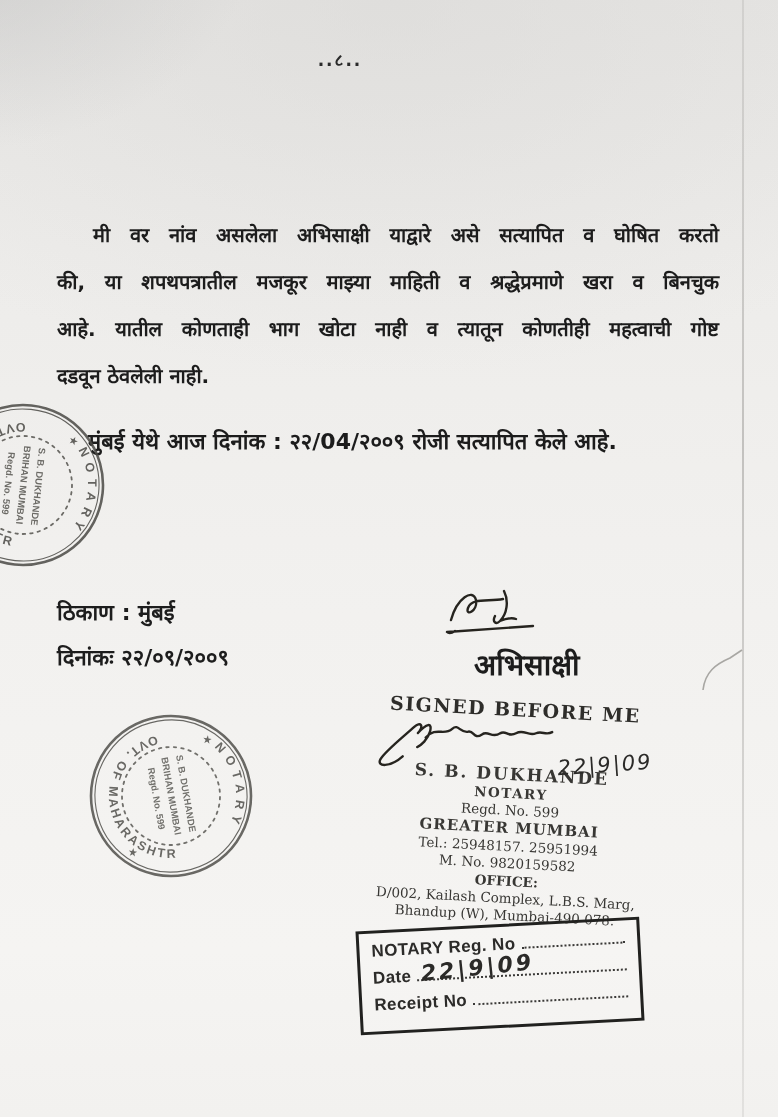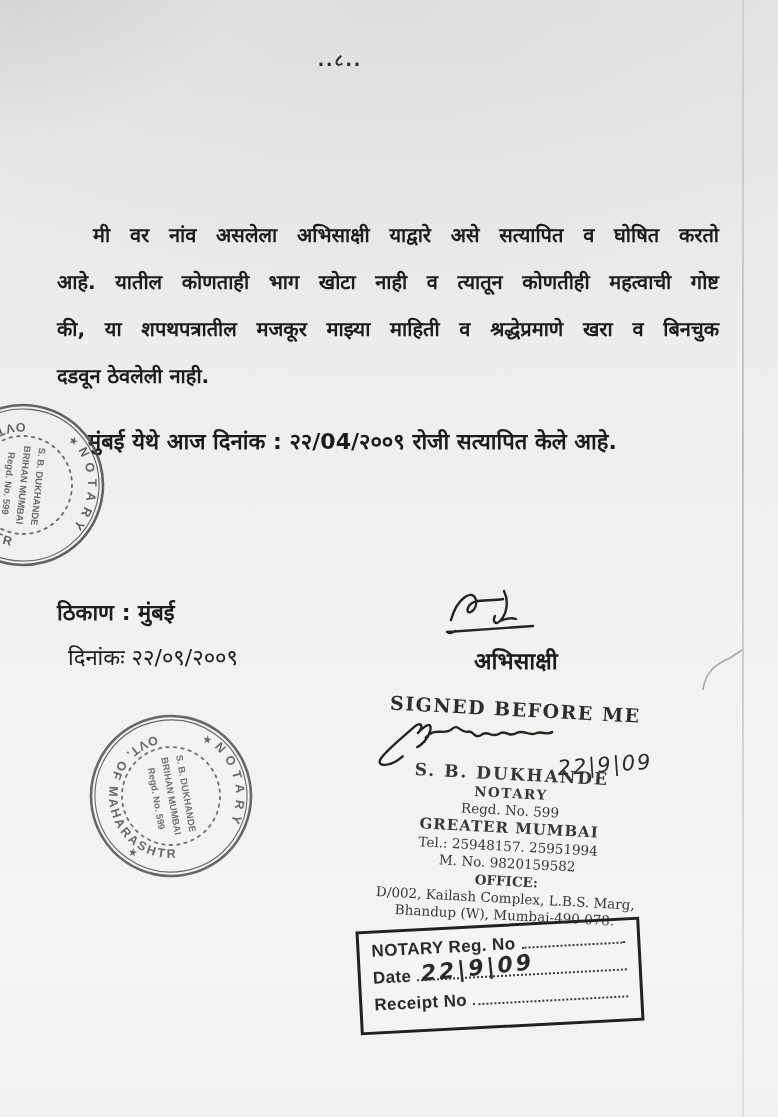"आहे. यातील कोणताही भाग खोटा" div.pline { order: before "की, या शपथपत्रातील मजकूर माझ्या" -> after "की, या शपथपत्रातील मजकूर माझ्या" }
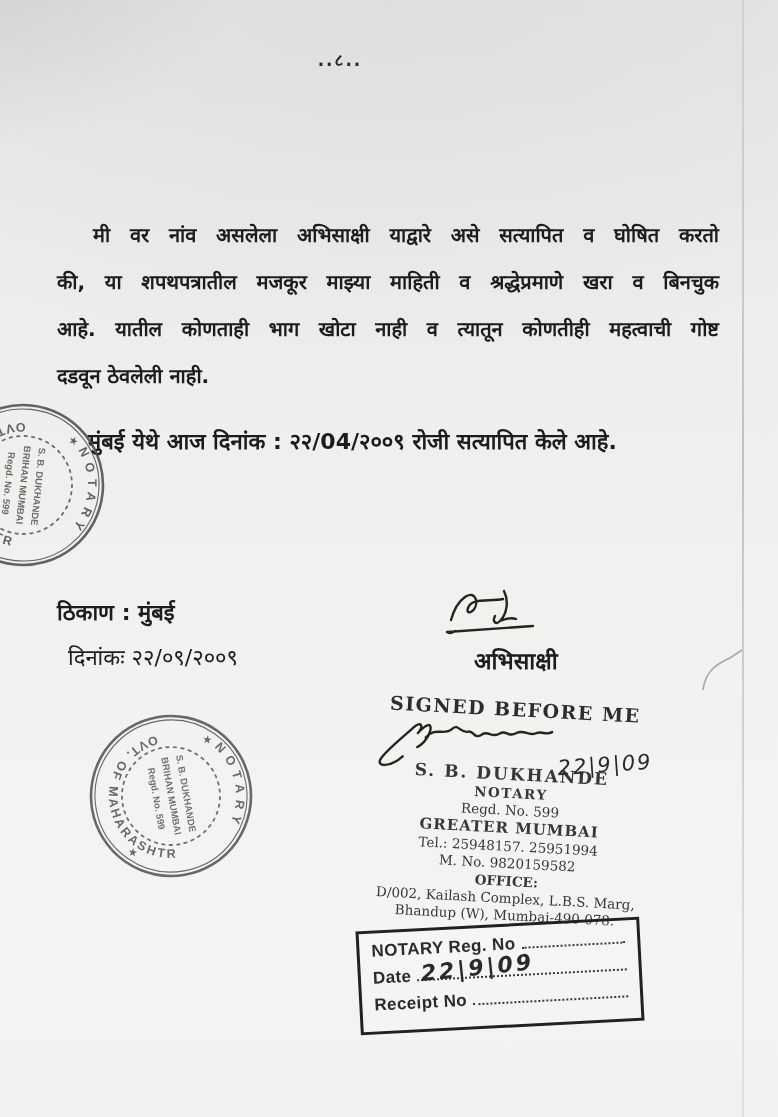"दिनांकः २२/०९/२००९" .dline { font-weight: 400 -> 700; left: 68px -> 57px }
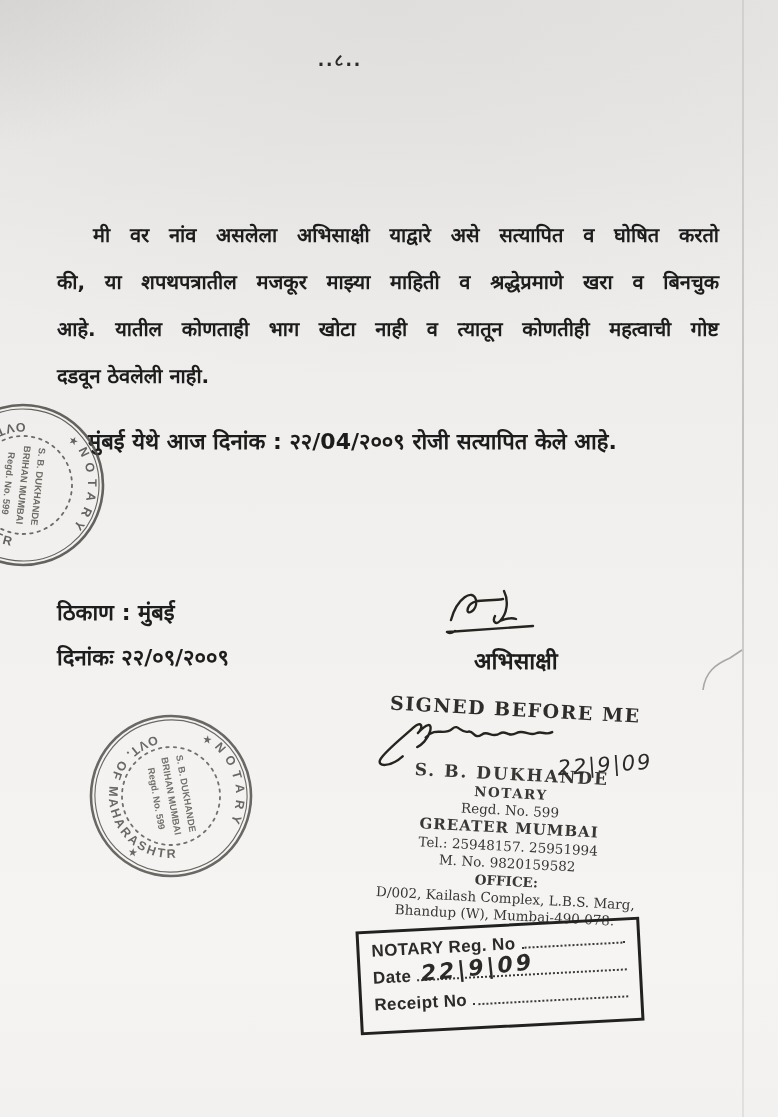"अभिसाक्षी" .deplabel { font-size: 23px -> 29px }
